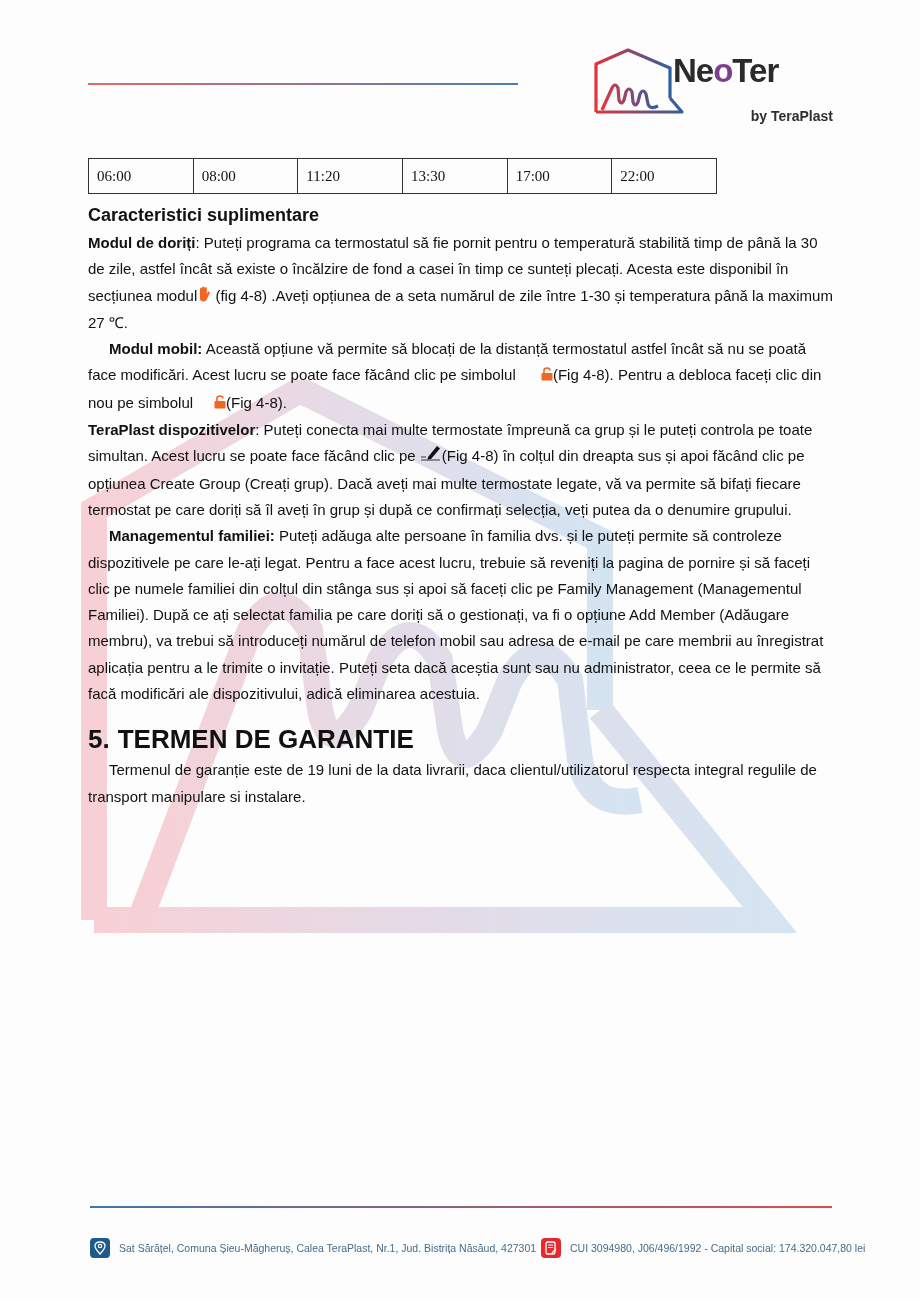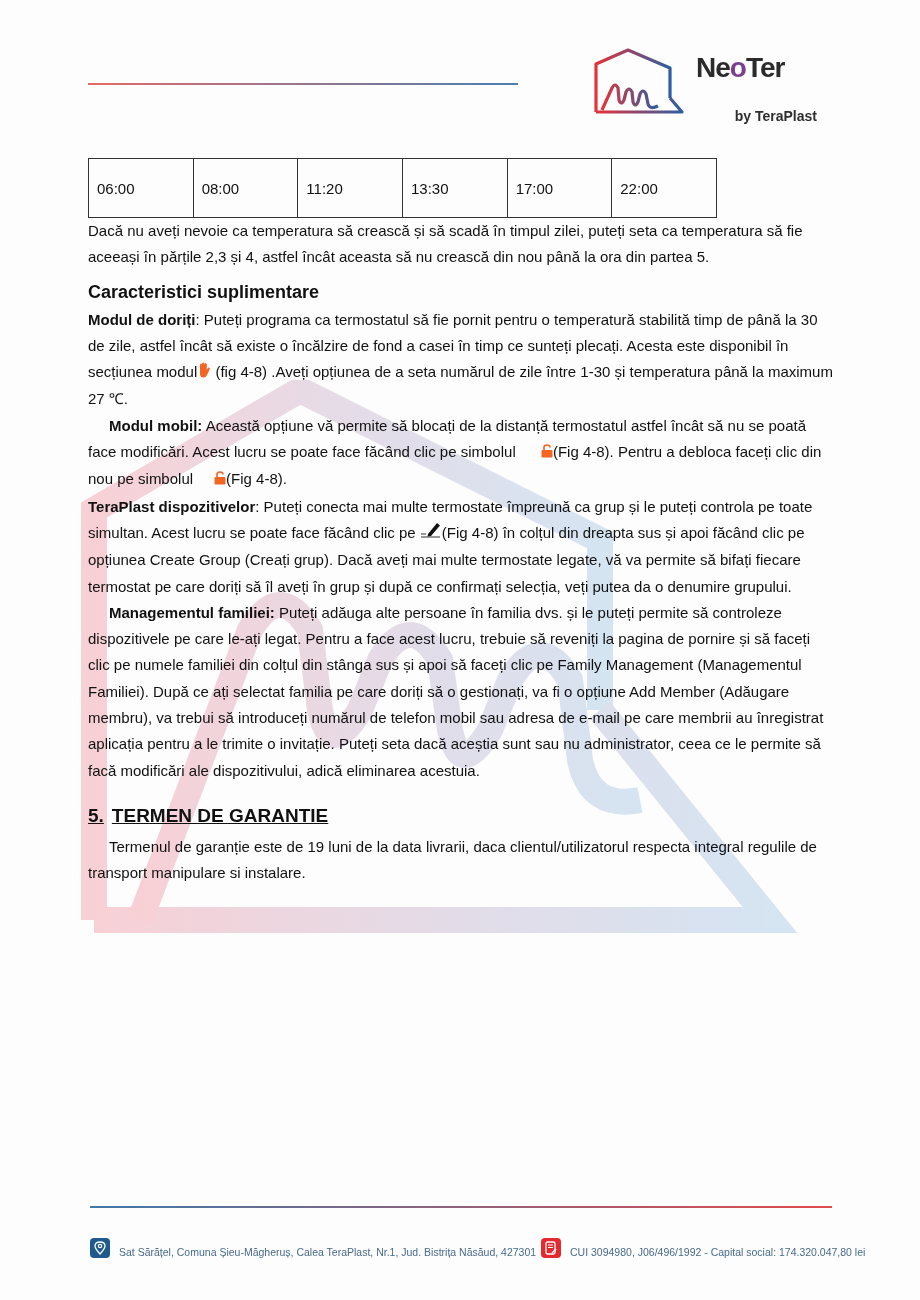"NeoTer" .logo-title { font-size: 28px -> 33px; left: 104px -> 81px }
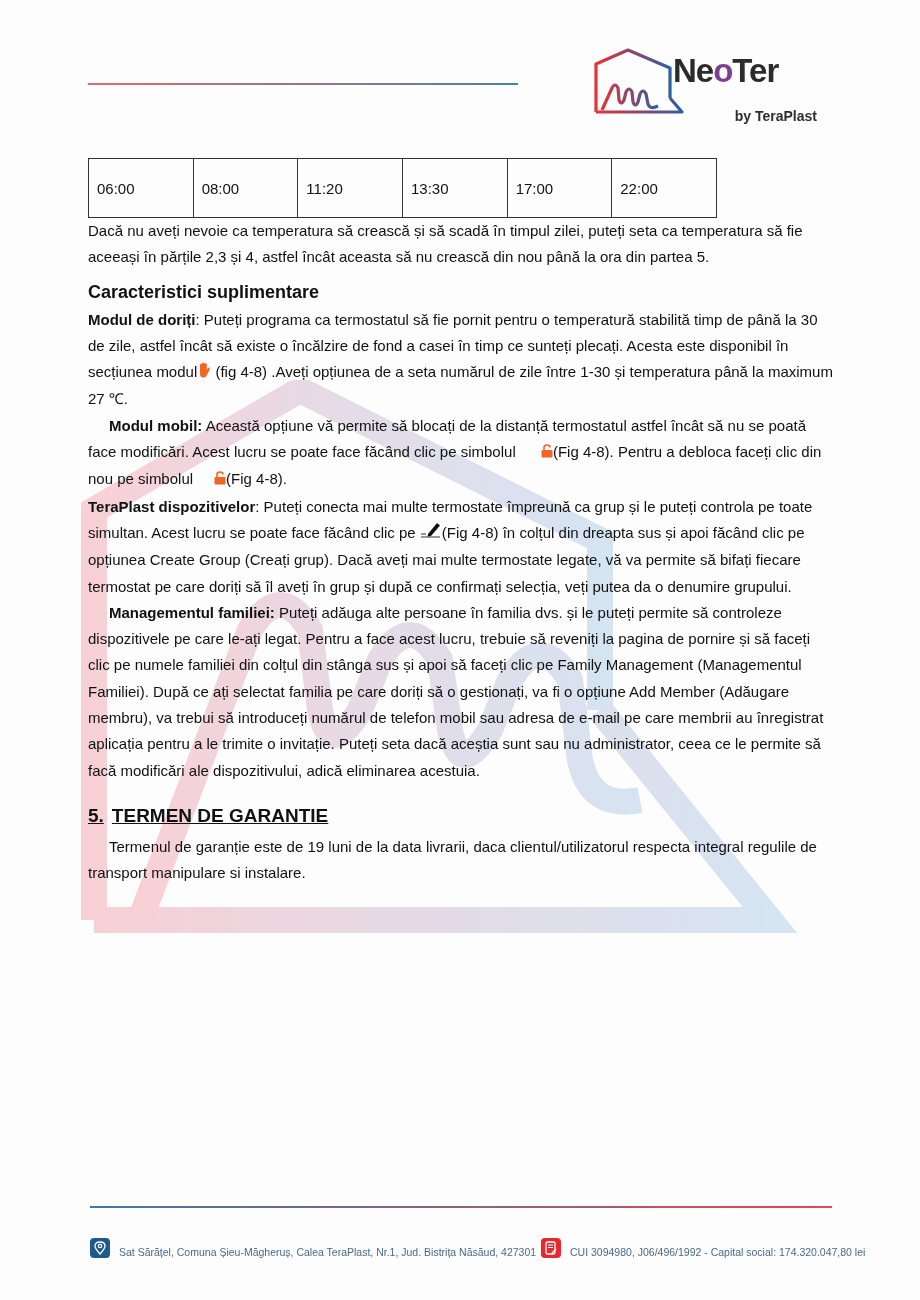"by TeraPlast" .logo-sub { right: 20px -> 4px }
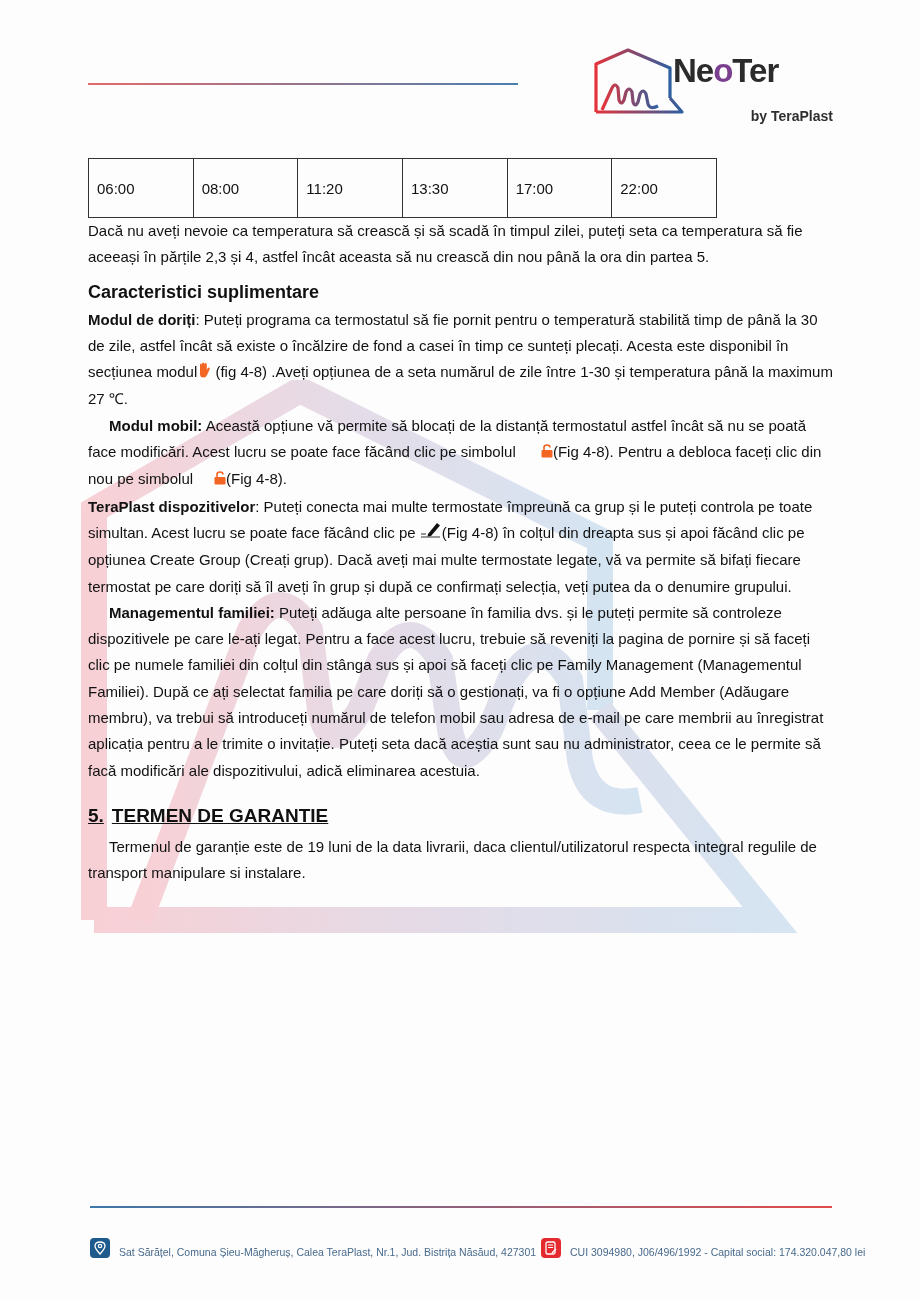"06:00" table.sched td { font-family: none -> Liberation Serif, serif; padding: 16px 8px -> 4px 8px }
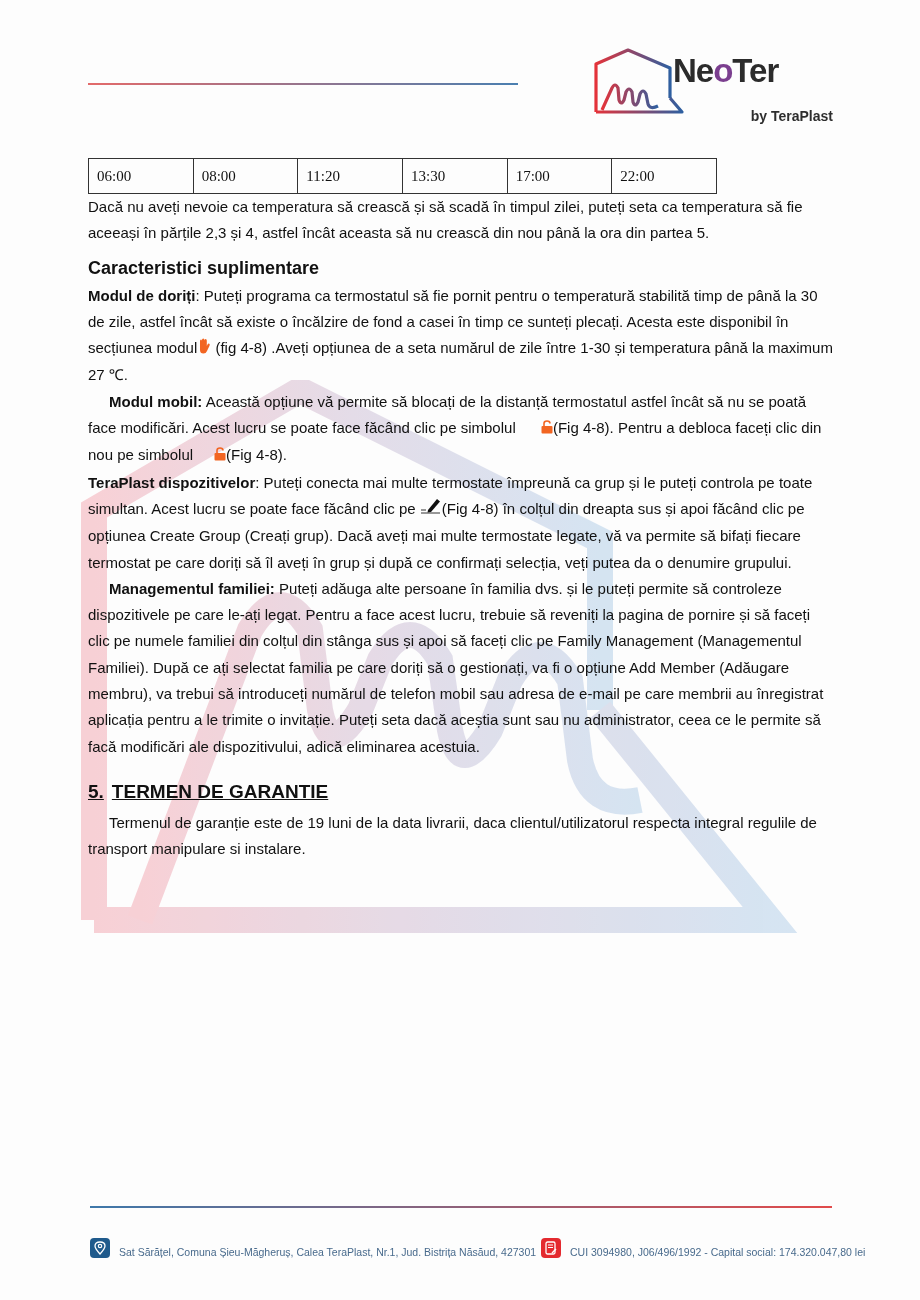"Dacă nu aveți nevoie ca" p { html: <p>Dacă nu aveți nevoie ca temperatura să crească și să scadă în timpul zilei, puteți seta ca temperatura să fie aceeași în părțile 2,3 și 4, astfel încât aceasta să nu crească din nou până la ora din partea 5.</p> -> none }
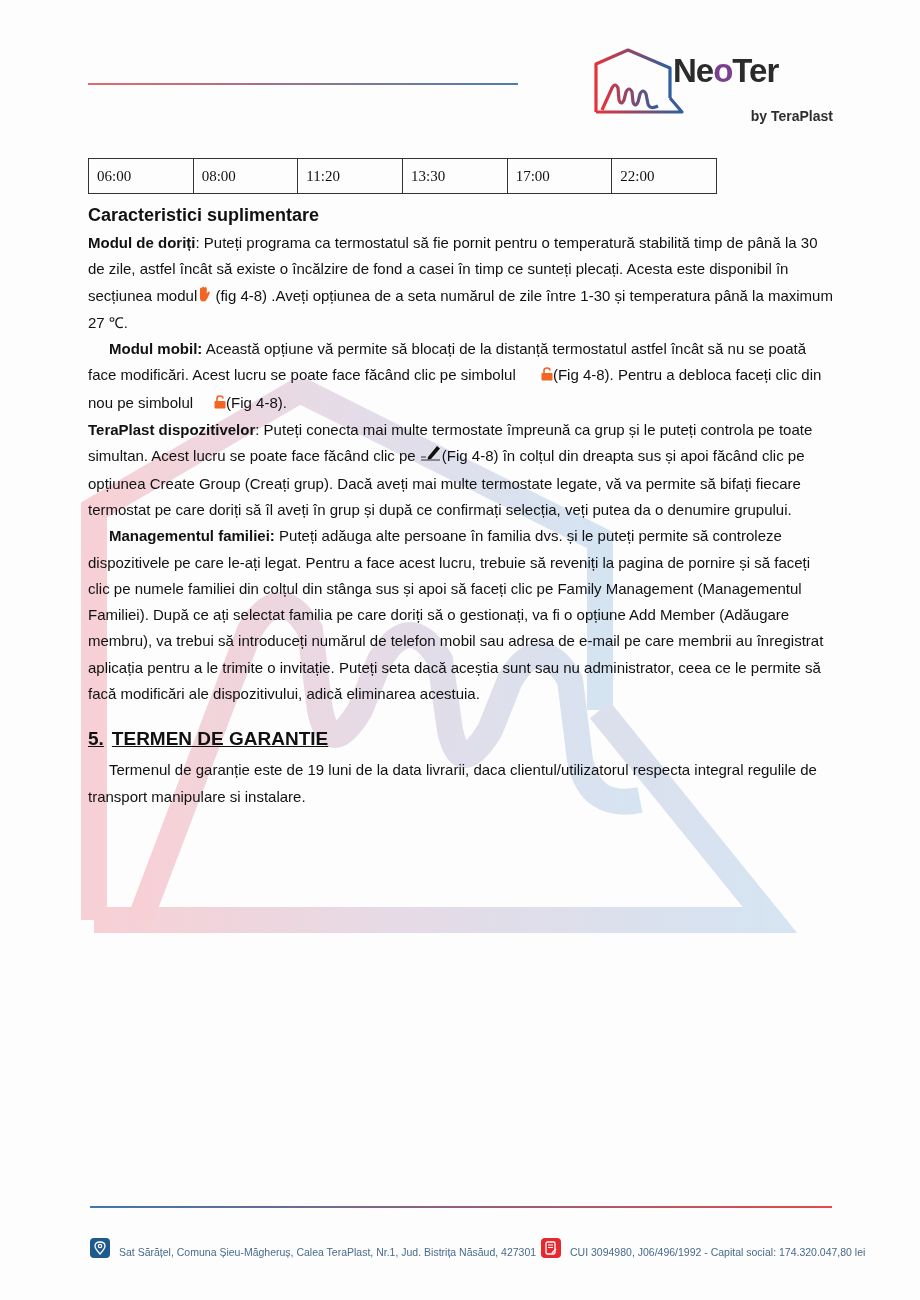"5. TERMEN DE GARANTIE" h1.sec { font-size: 19px -> 26px; text-decoration: underline -> none }
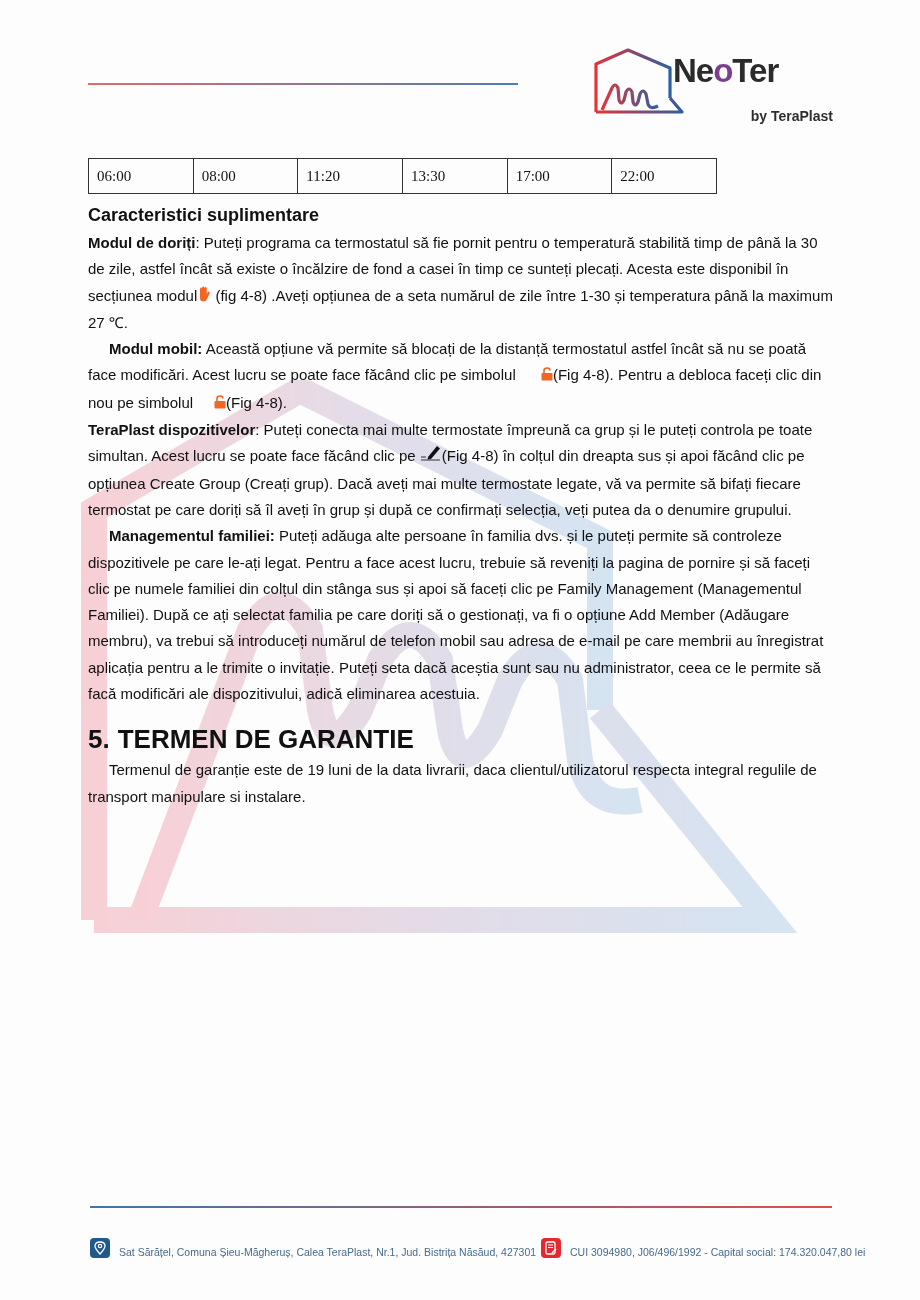"Sat Sărățel, Comuna Șieu-Măgheruș, Calea" .foot-item { align-items: flex-end -> center }
